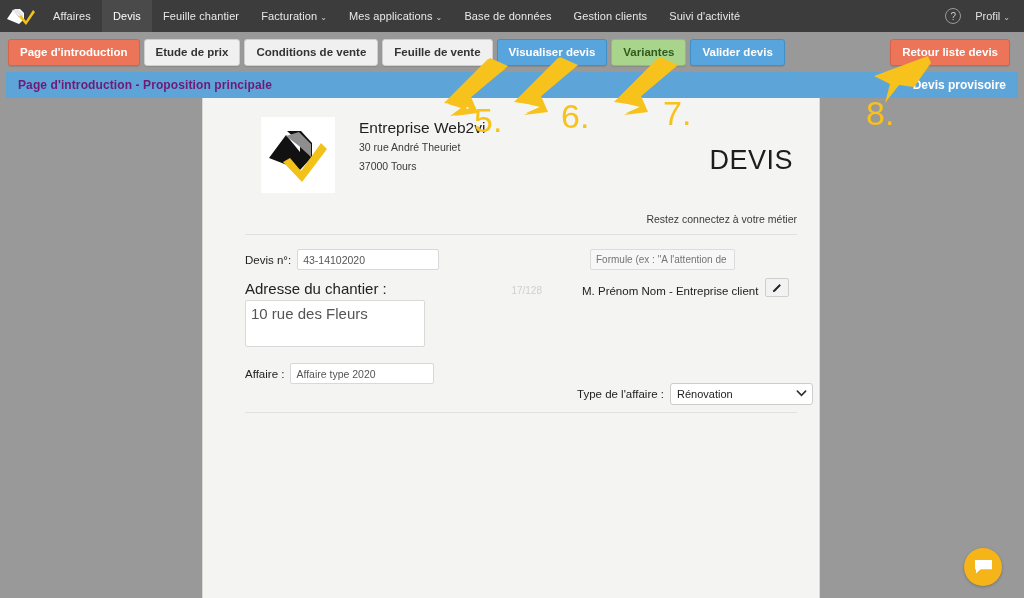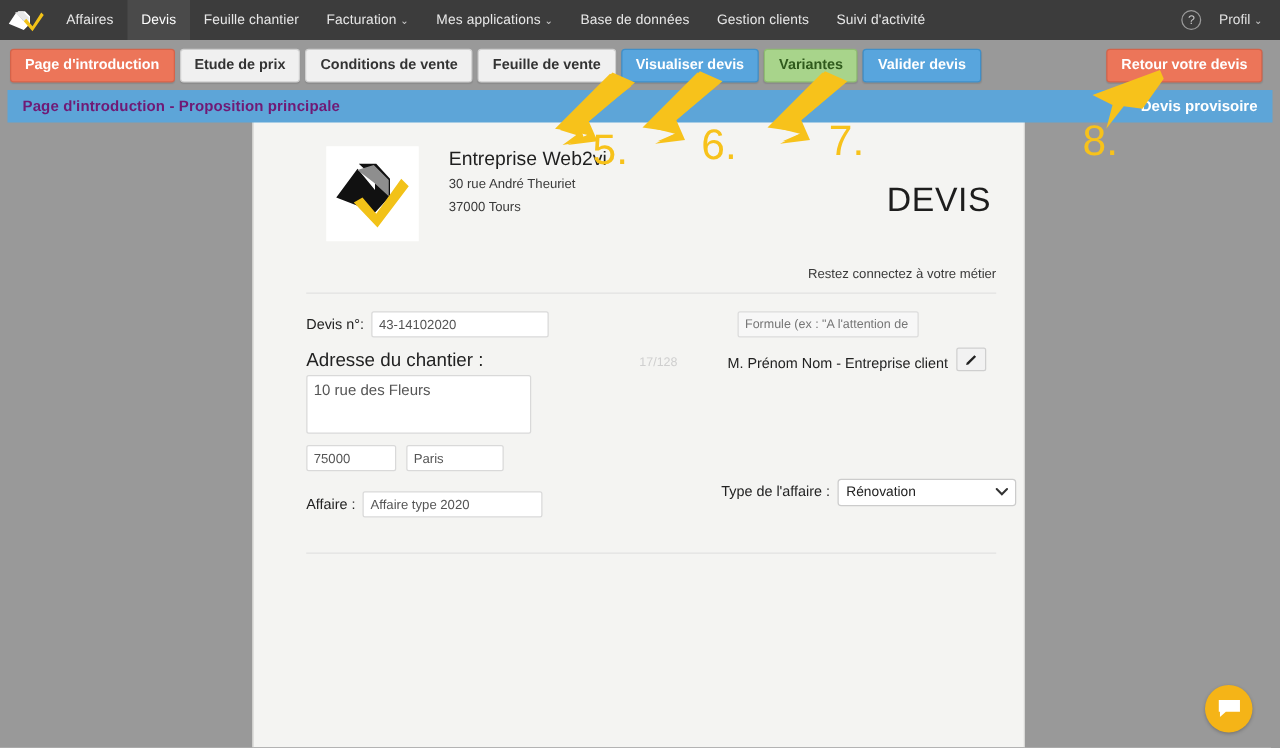"Retour votre devis" span { text: votre -> liste }
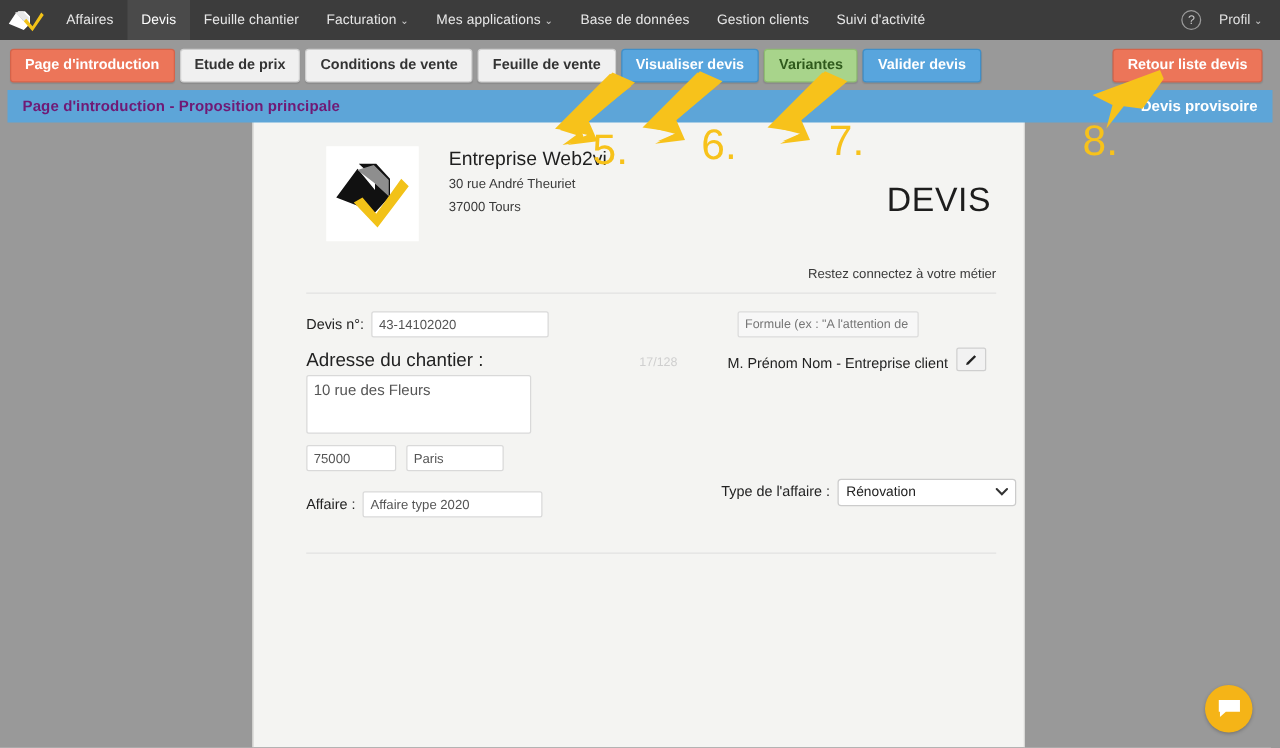"10 rue des Fleurs" .addr-box { font-size: 12px -> 15px }
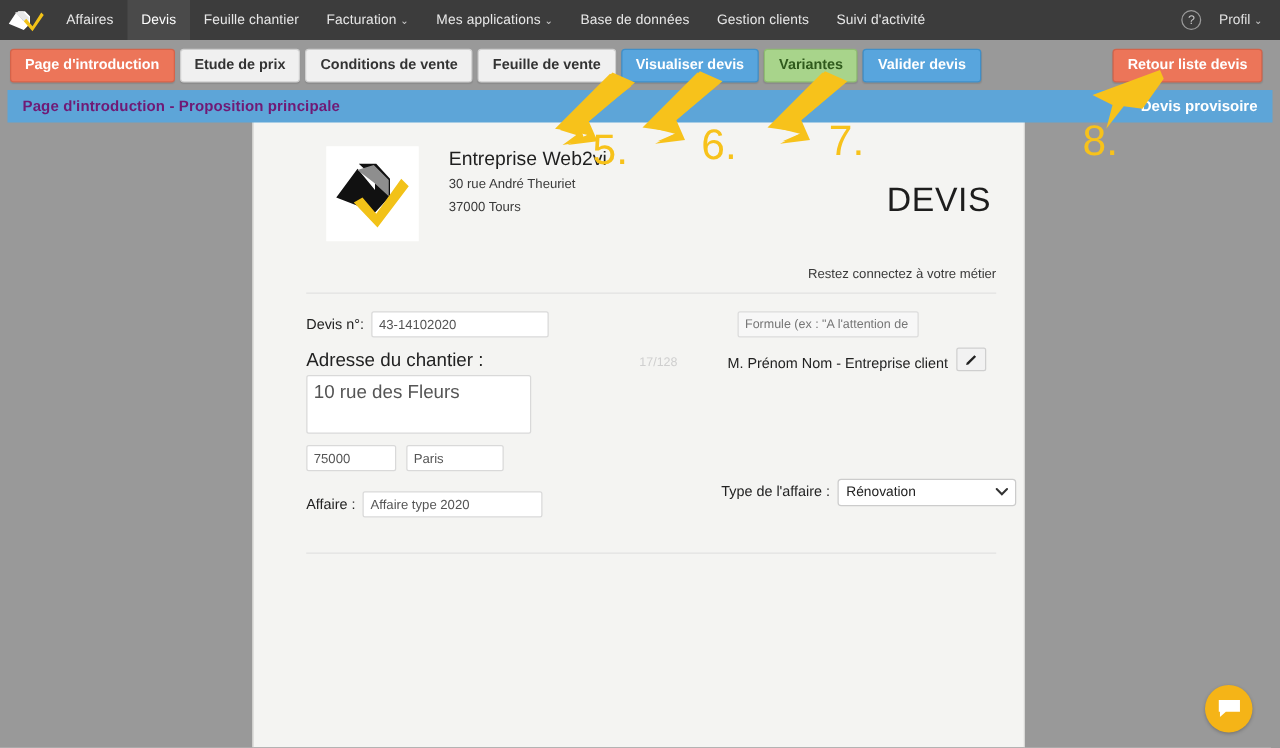"75000" div.cp-row { html: <div> <input> <input> </div> -> none }
